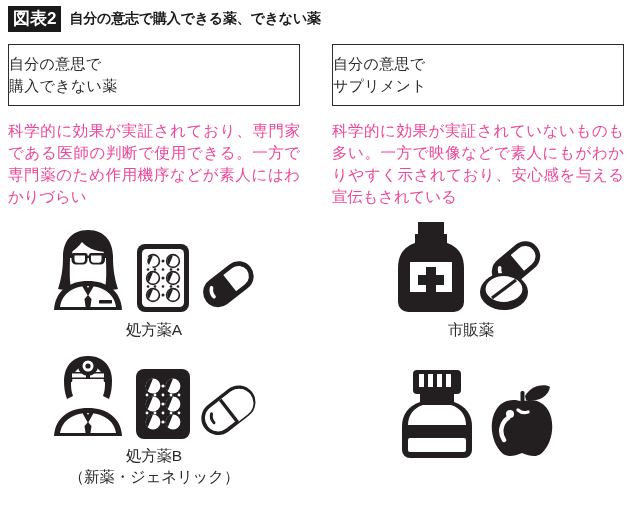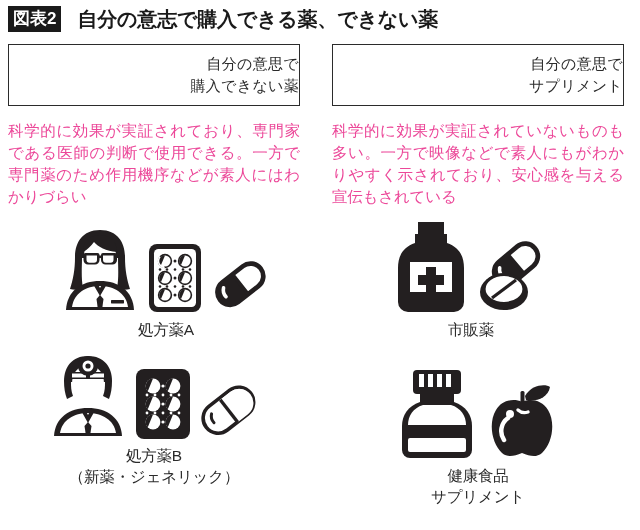"図表2" #title-row { gap: 16px -> 8px }
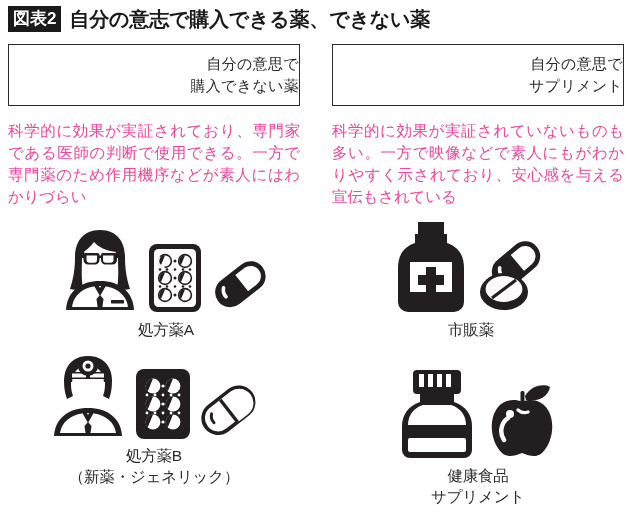"自分の意志で購入できる薬、できない薬" #title-text { font-size: 20px -> 14px }
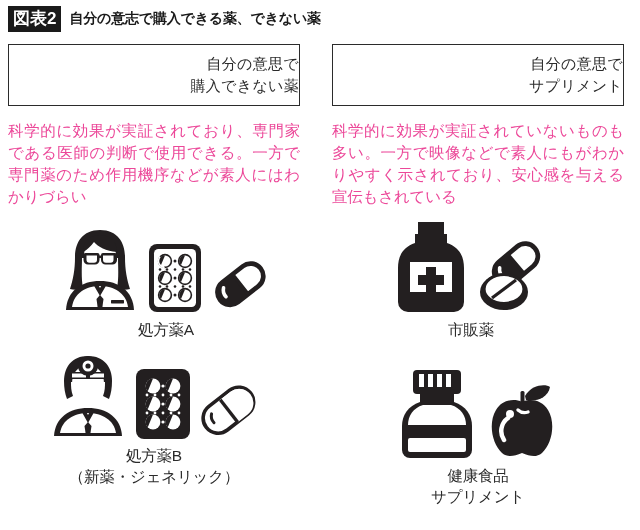"自分の意思で" .header-box { align-items: flex-end -> flex-start }
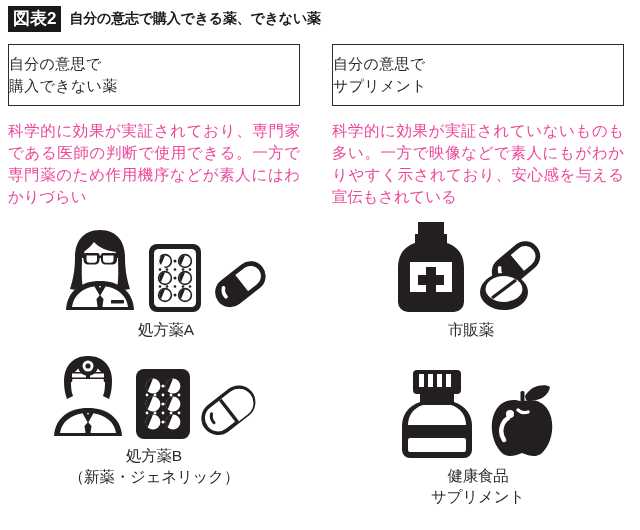"処方薬A" #icon-block-rx-a { left: 20px -> 8px }
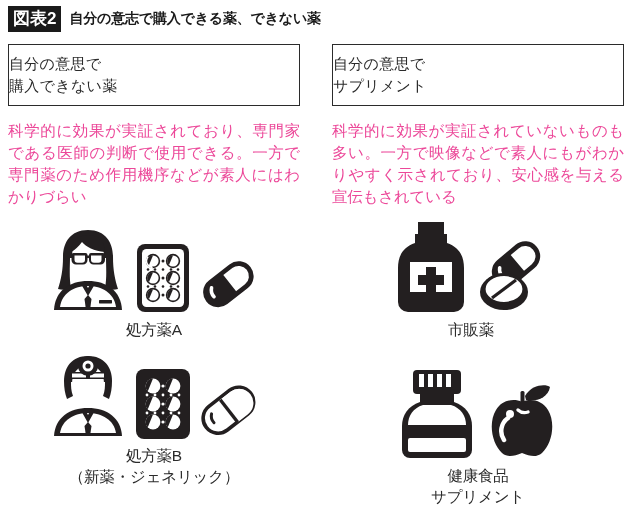"健康食品" div.caption { html: <div> <span>健康食品</span> <span>サプリメント</span> </div> -> none }
